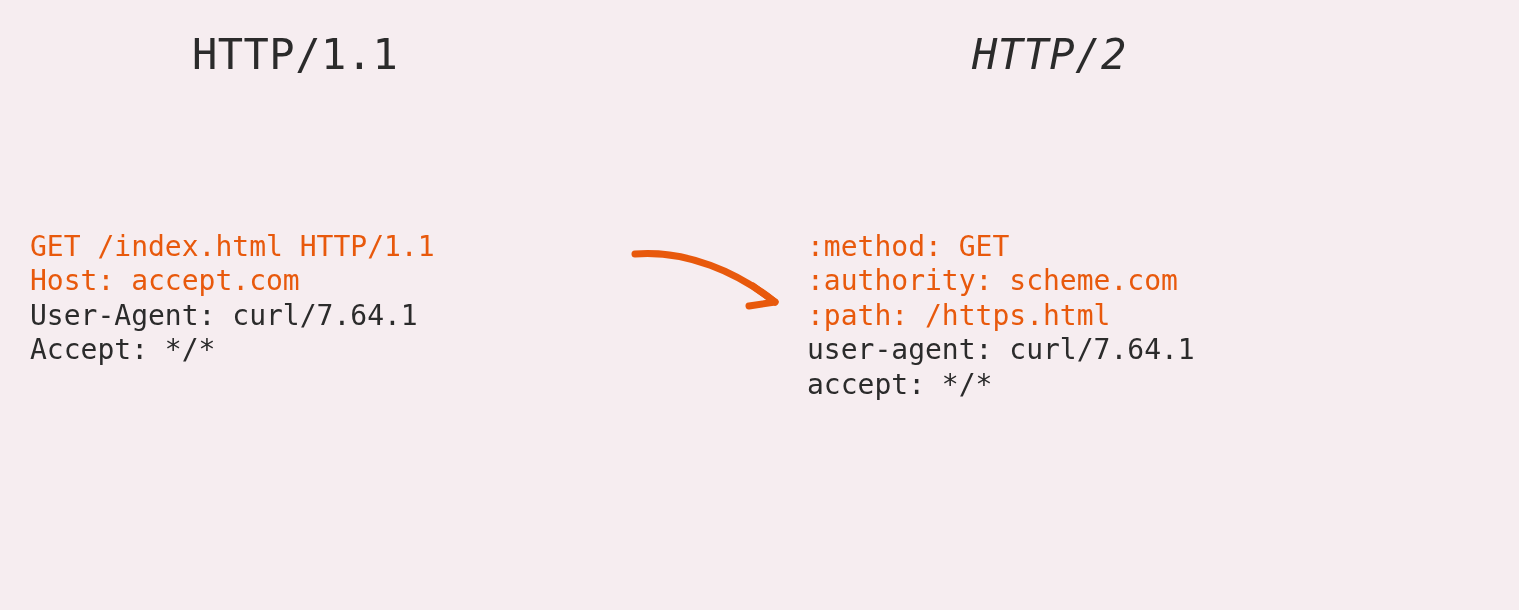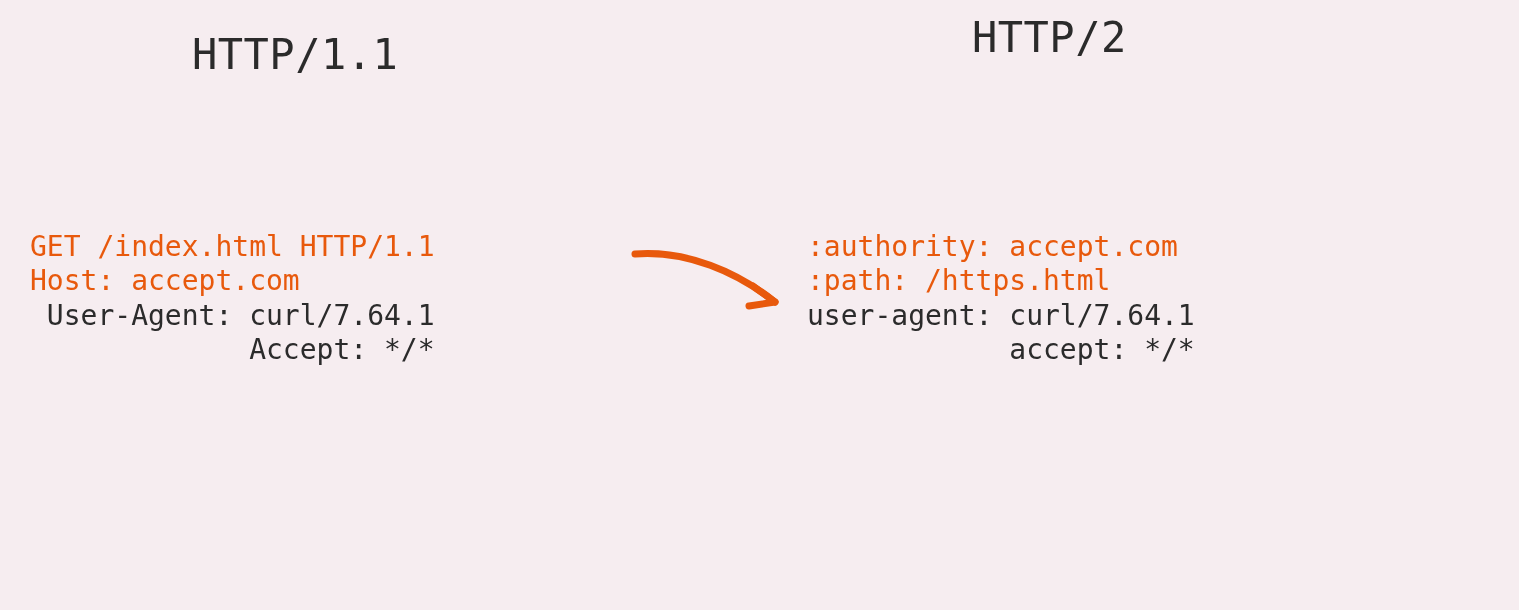"HTTP/2" div.heading { font-style: none -> italic; top: 13px -> 30px }
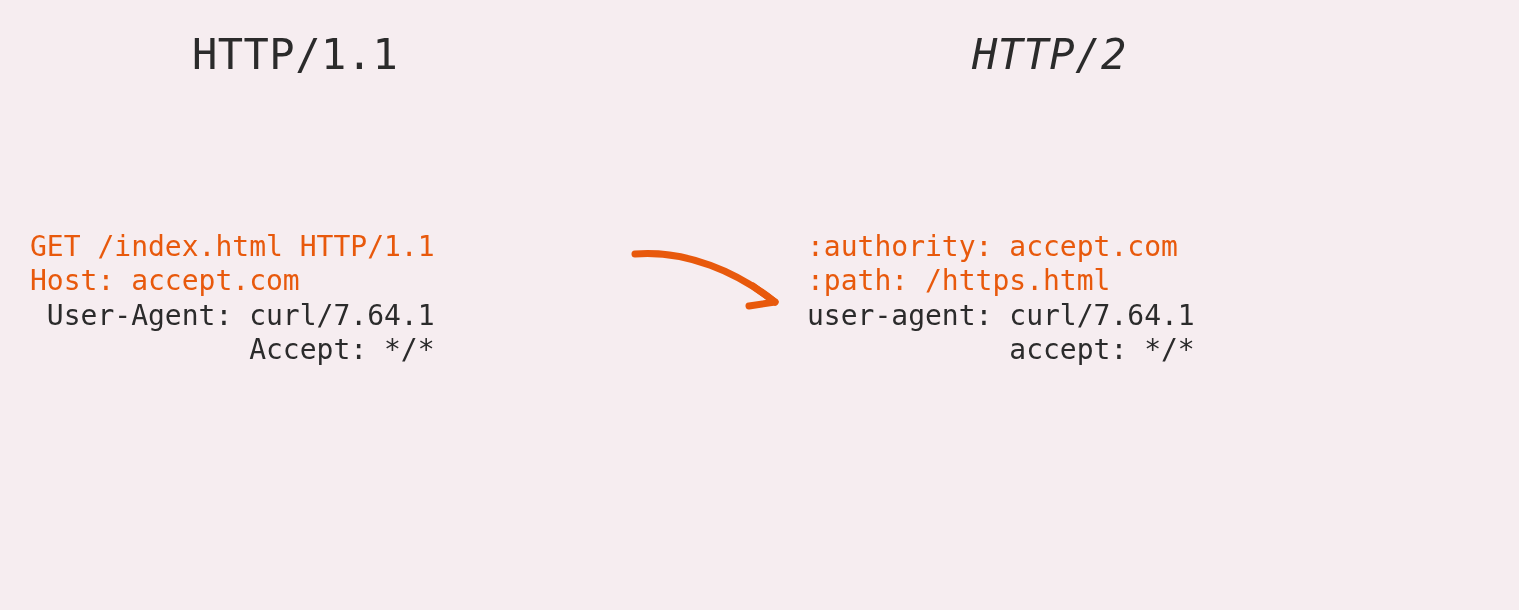":method: GET" div.hl { html: none -> <div>:method: GET</div> }
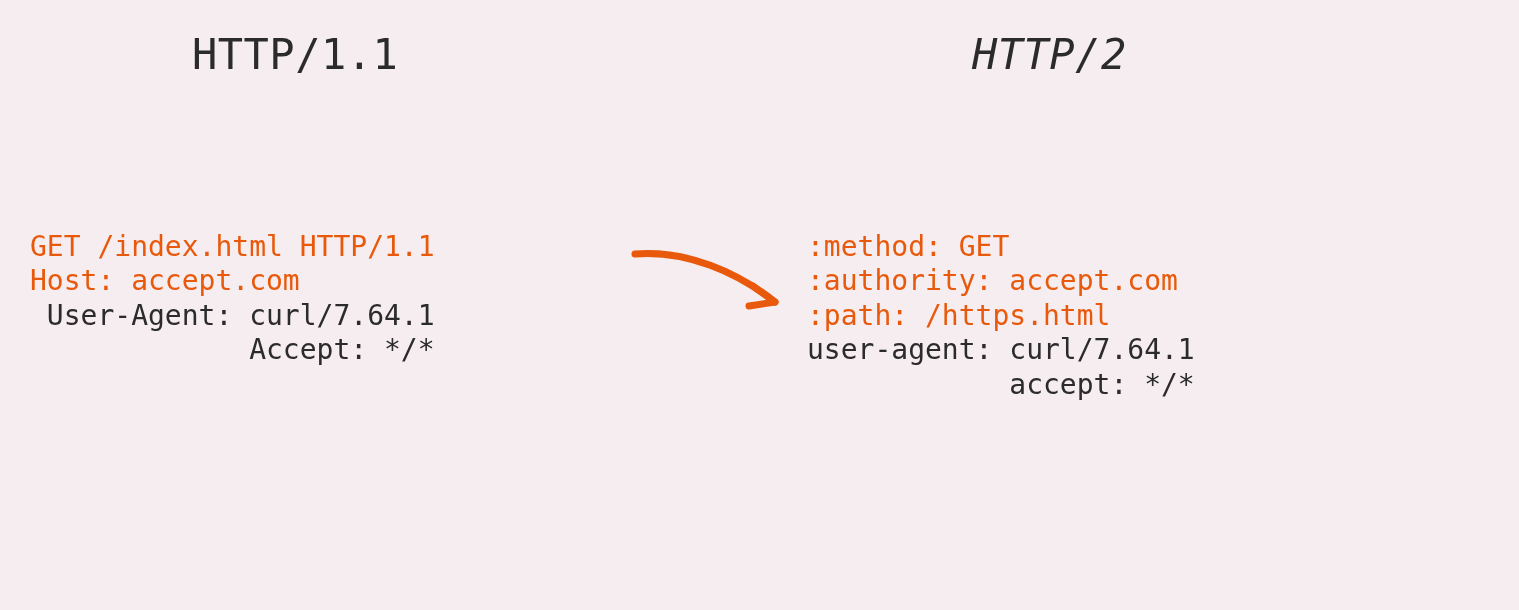":authority: accept.com" div.hl { text: accept.com -> scheme.com }
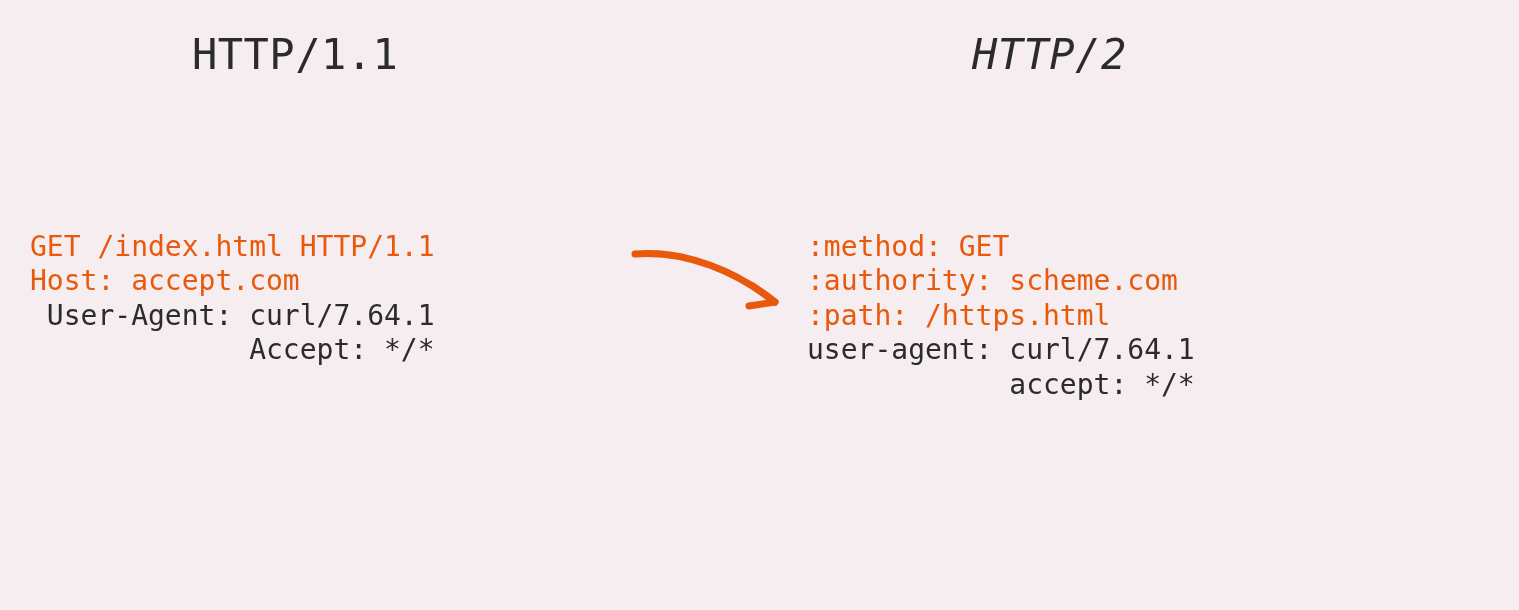"User-Agent: curl/7.64.1" .plain { text-align: right -> none }
